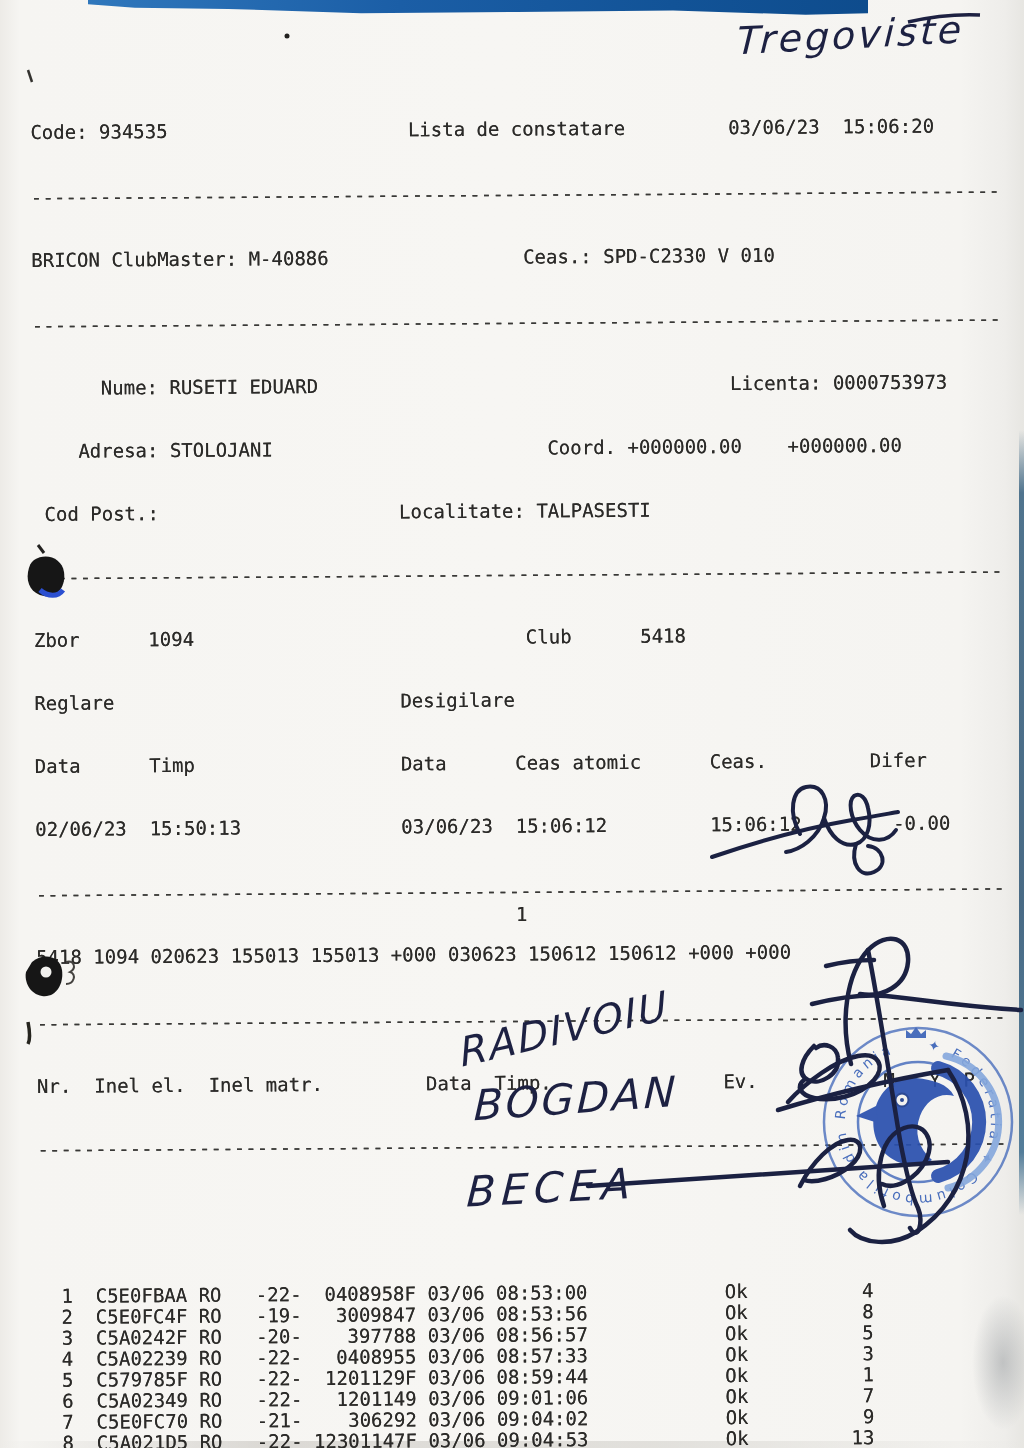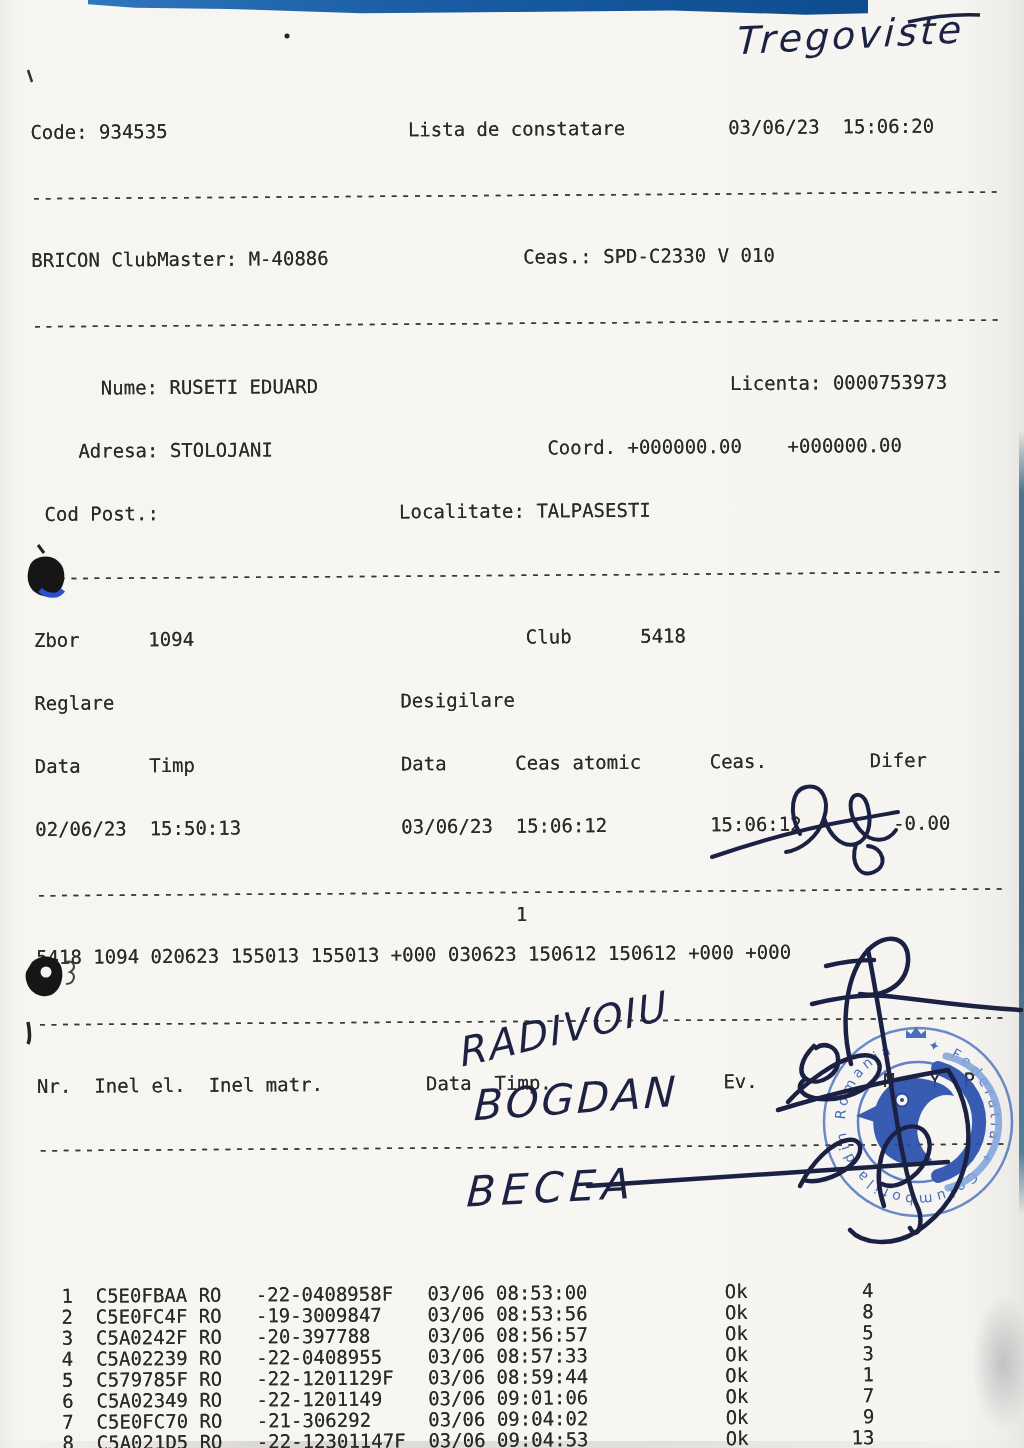"0408958F" .t-matr { text-align: left -> right }
